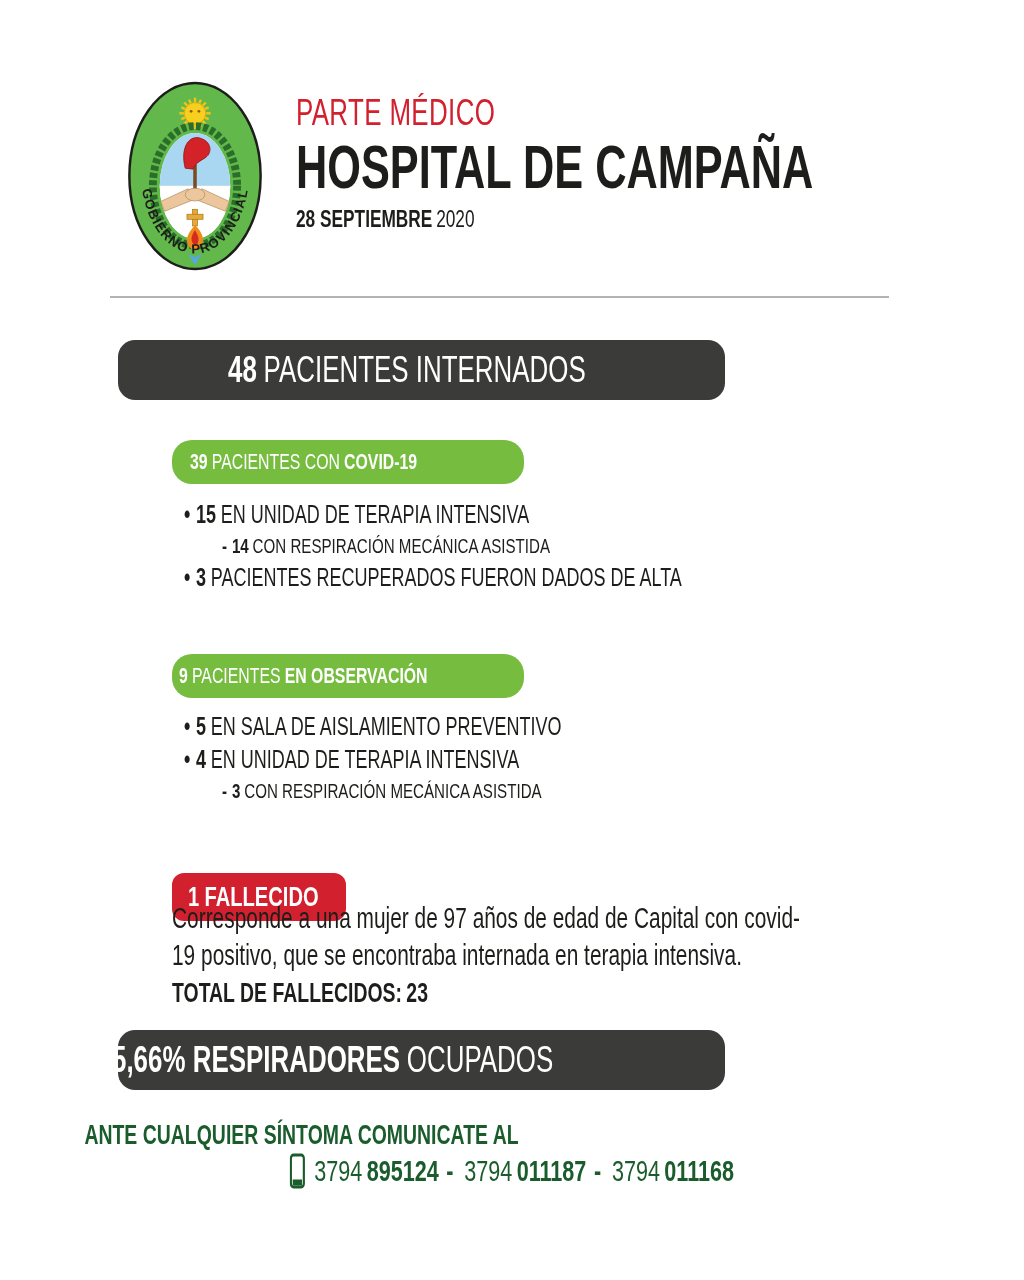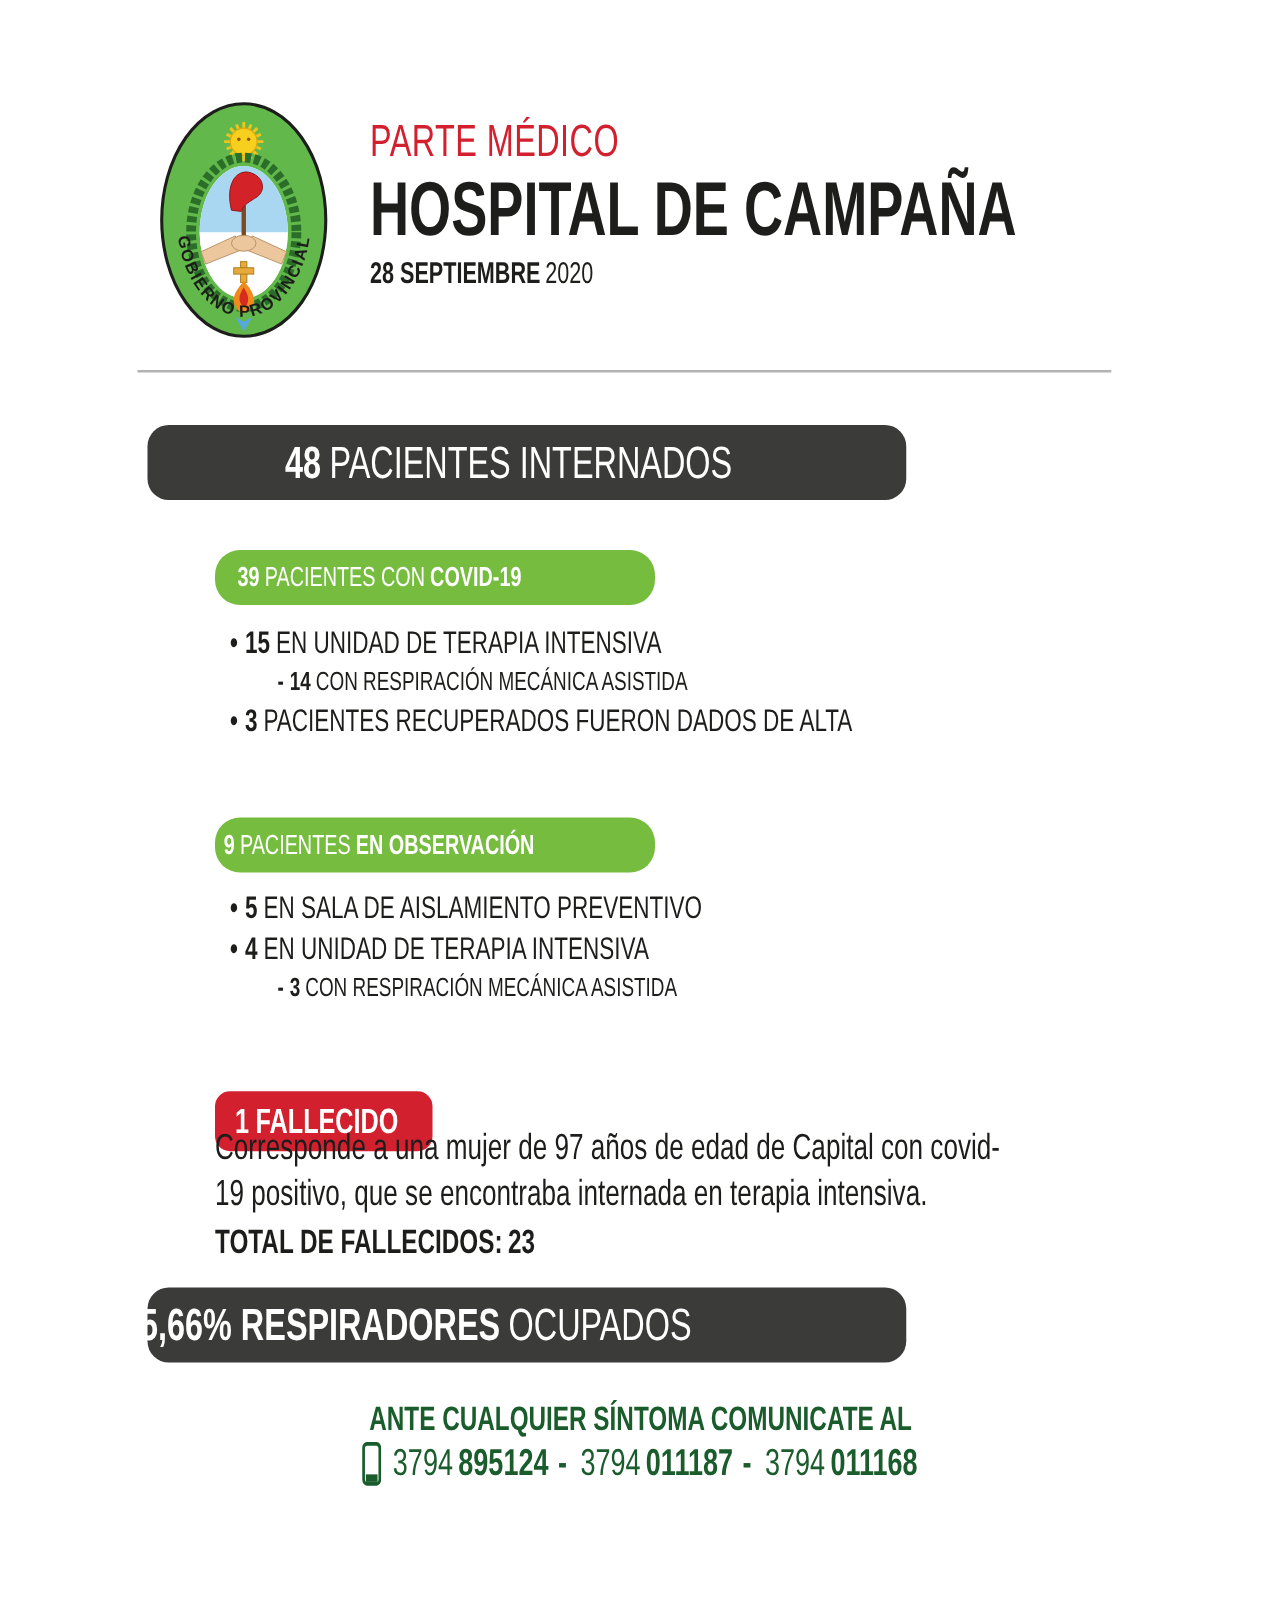"ANTE CUALQUIER SÍNTOMA COMUNICATE AL" #footer-message { text-align: center -> none }
